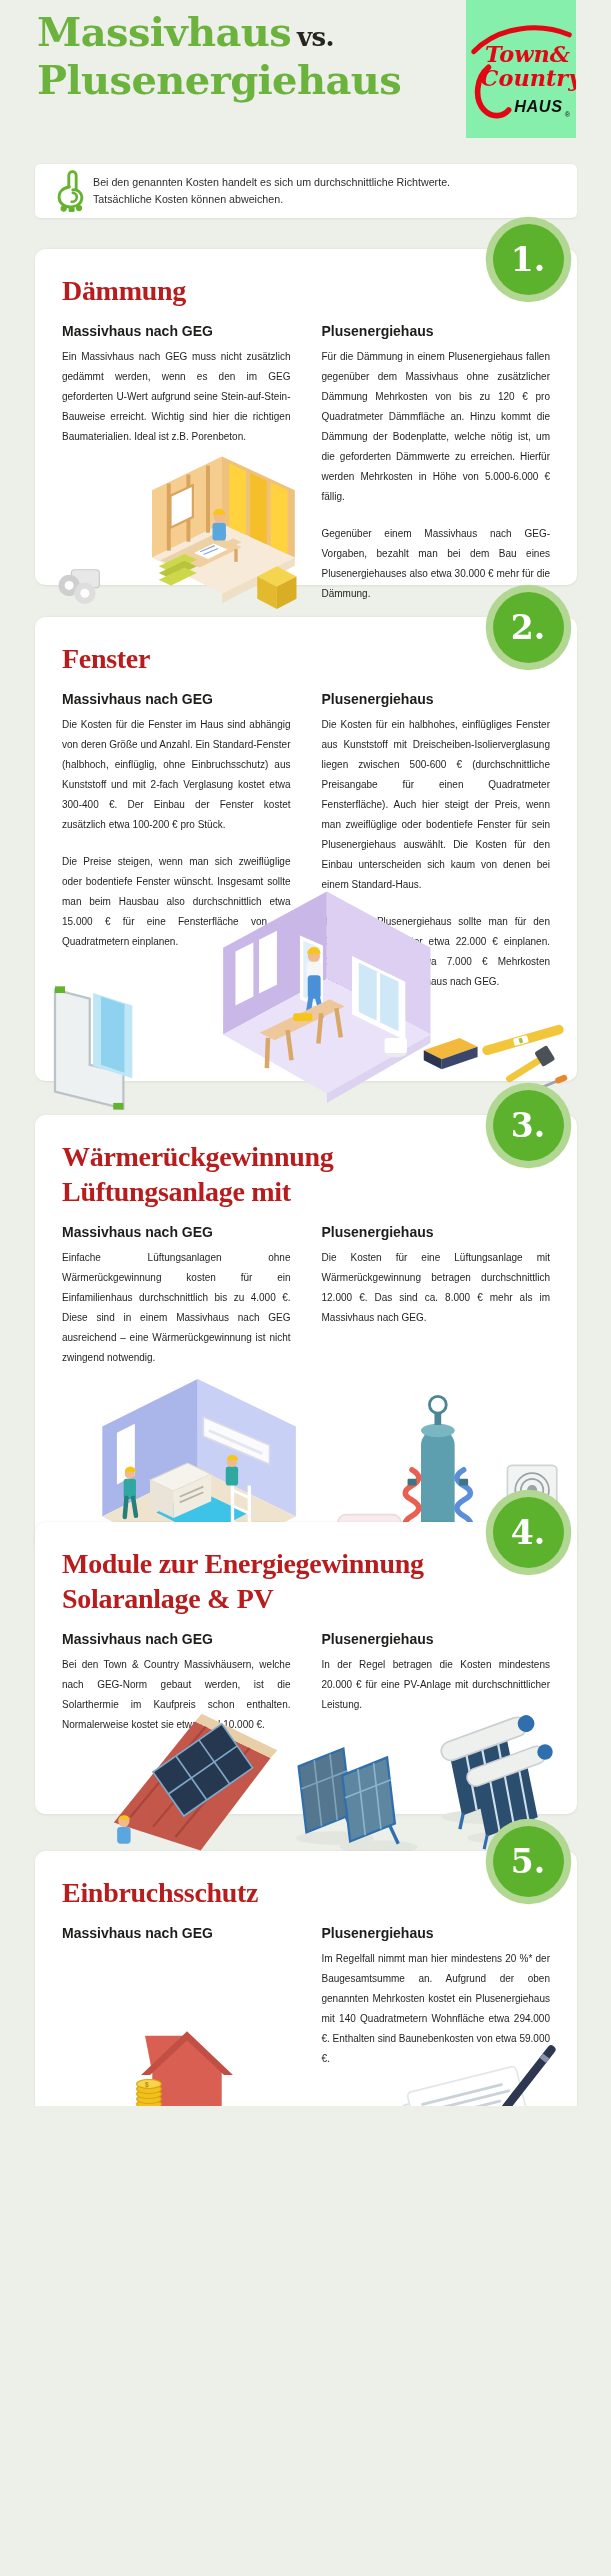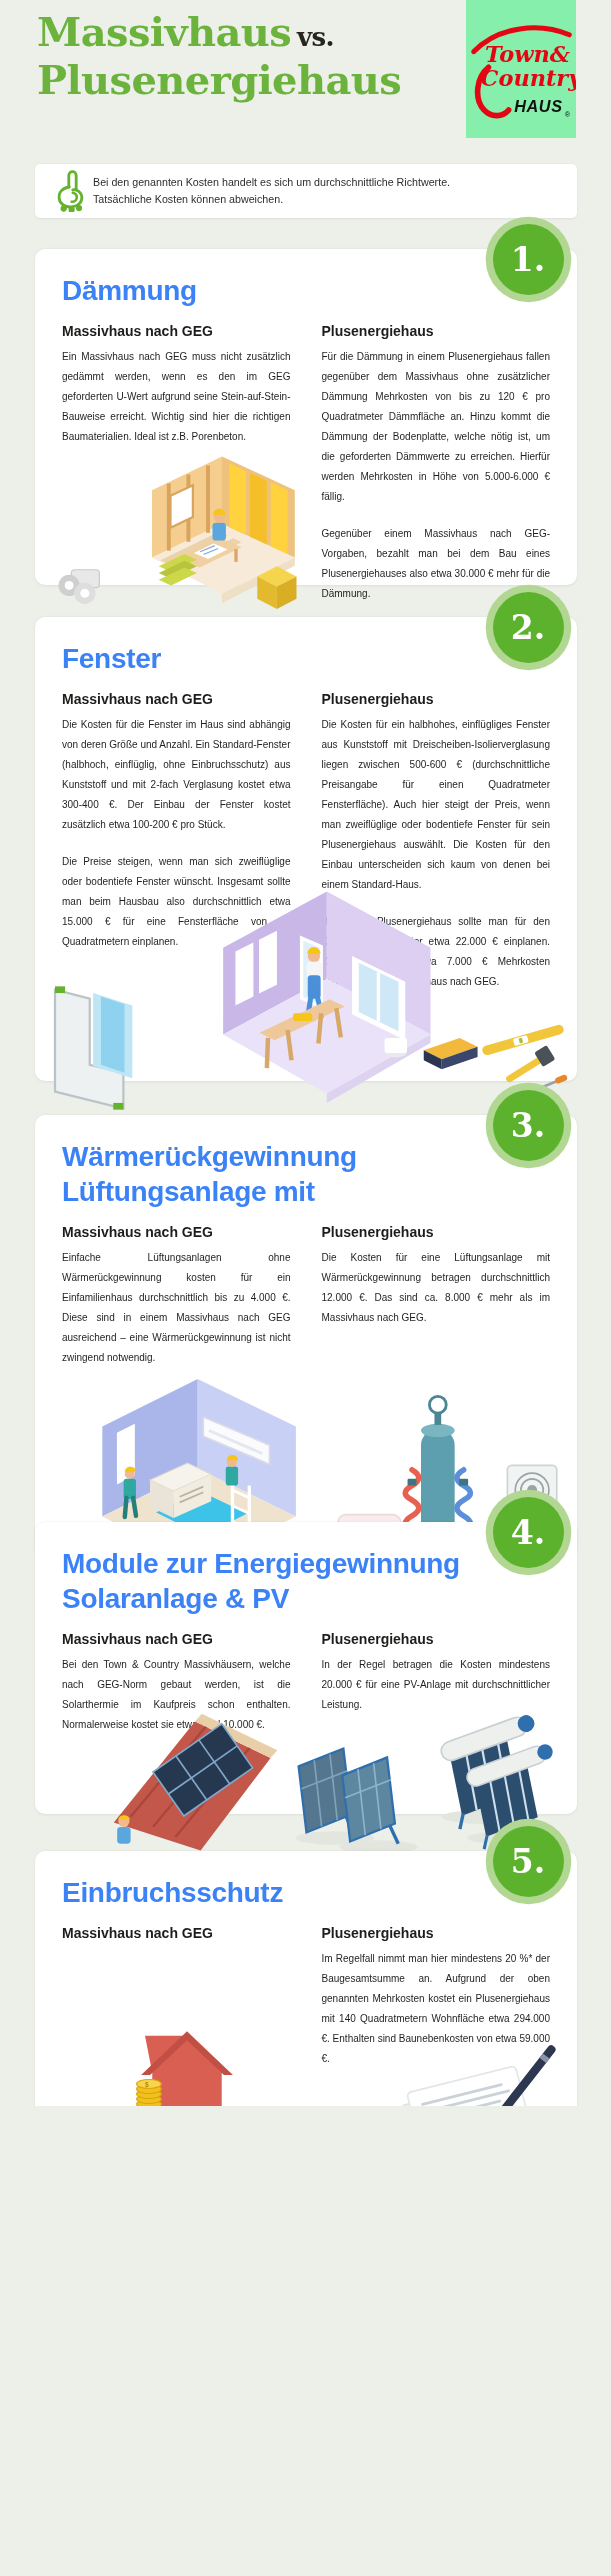"Dämmung" .section-title { color: #3b82f6 -> #b91c1c; font-family: Liberation Sans, sans-serif -> Liberation Serif, serif }
